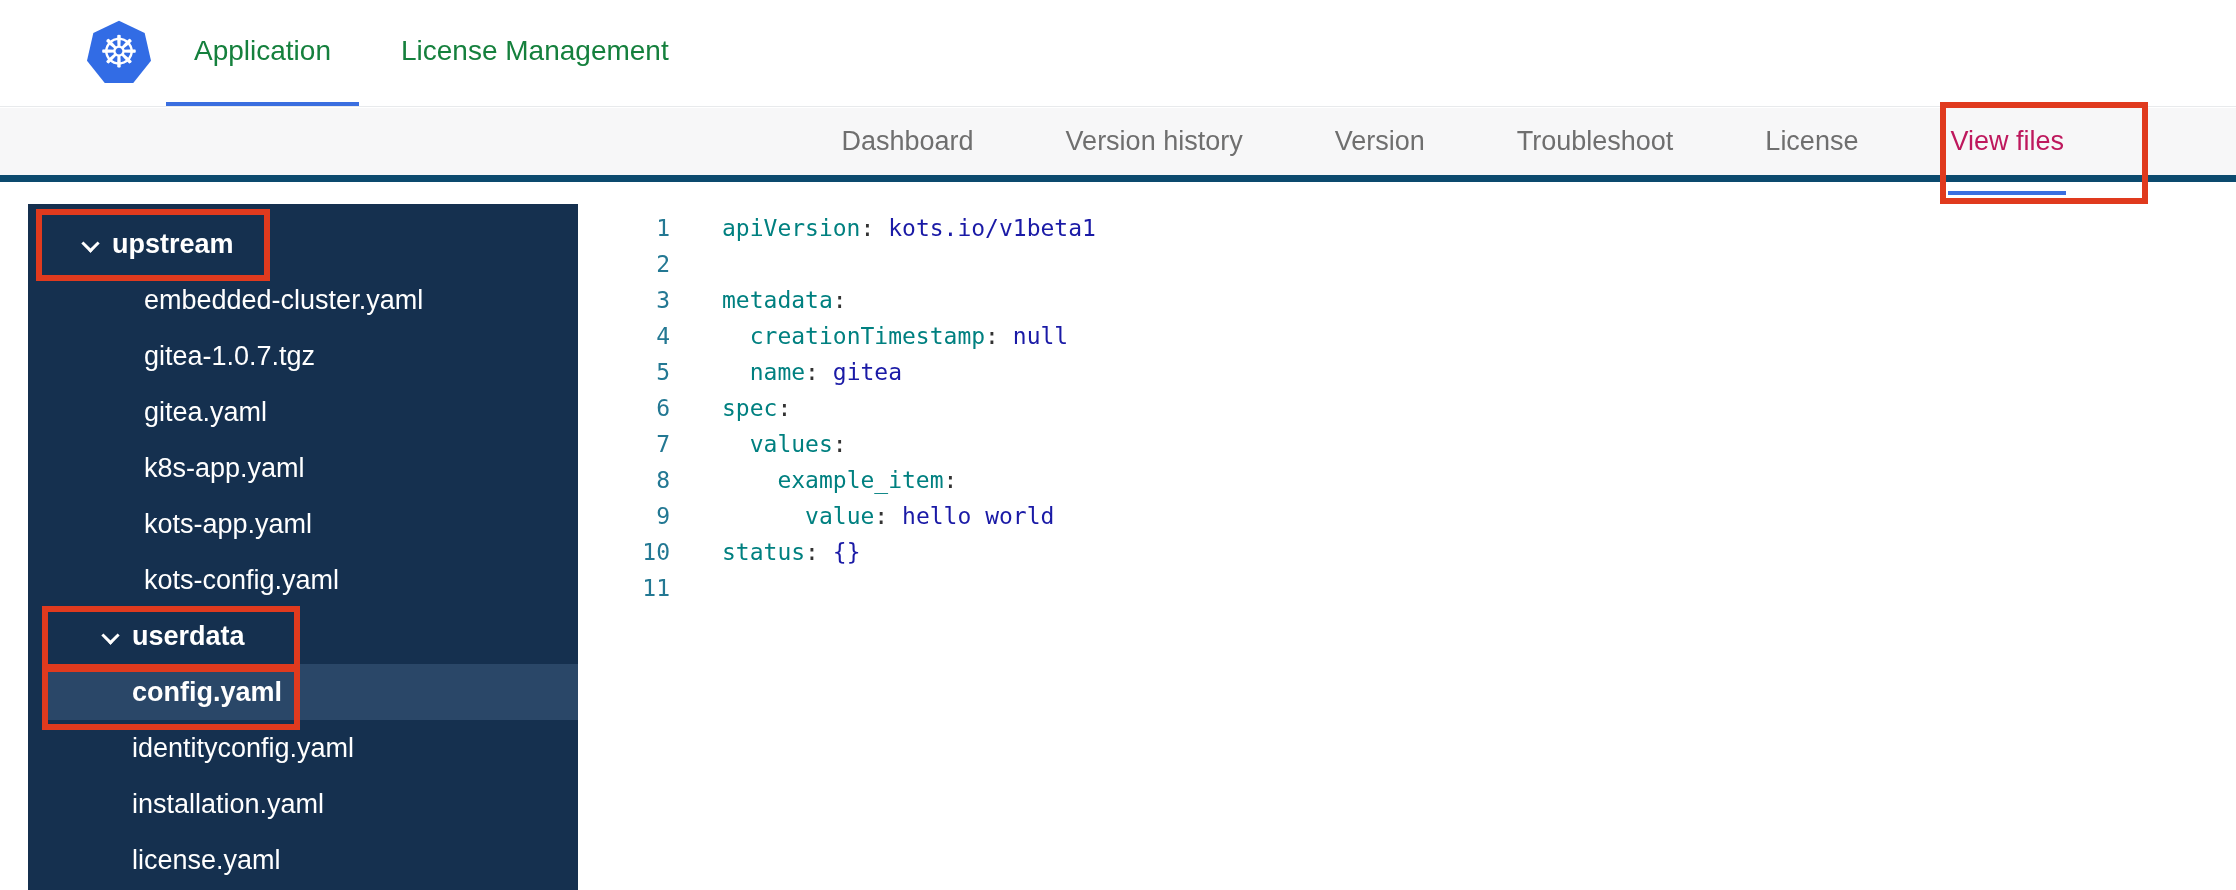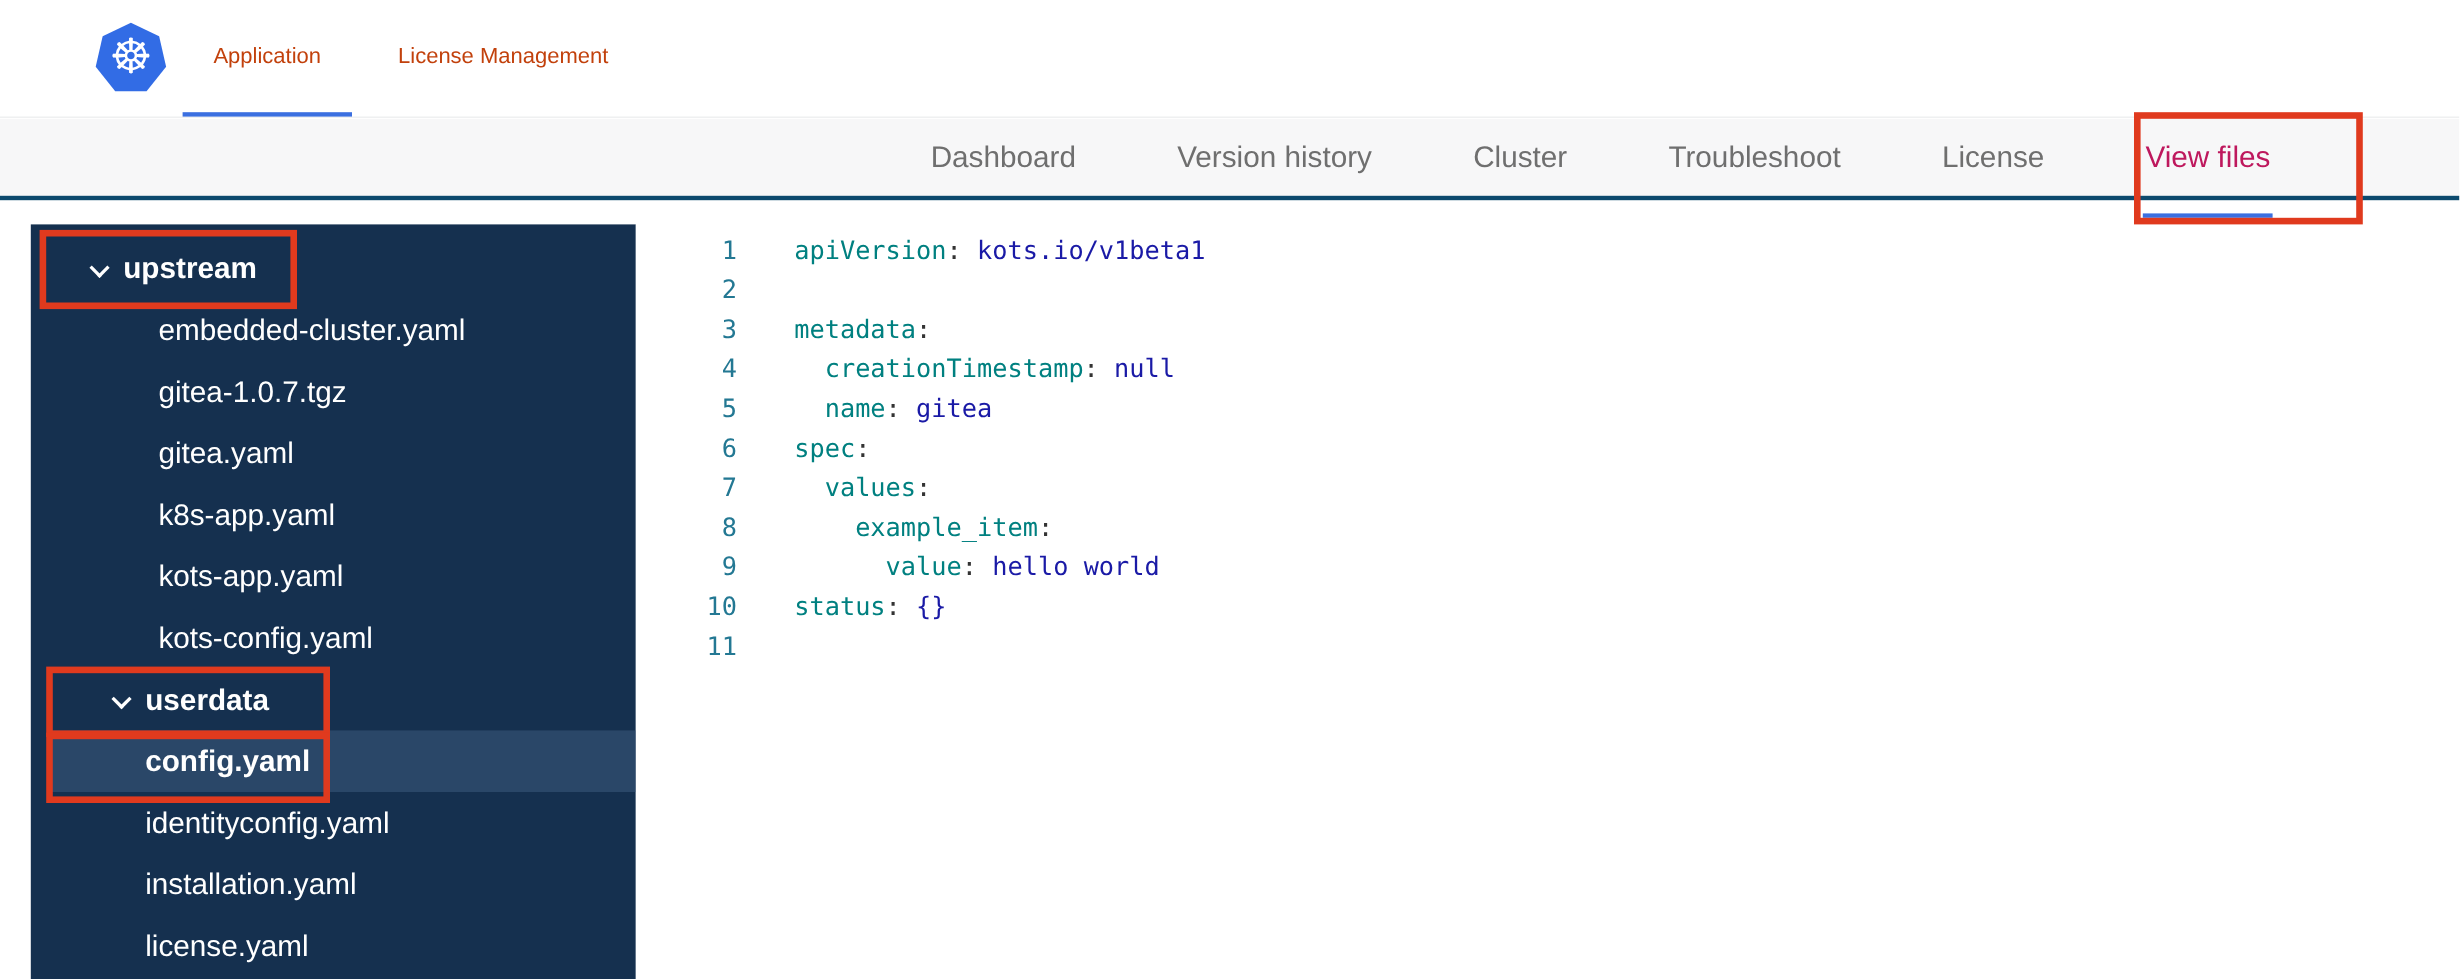"Application" .top-tab { color: #c2410c -> #15803d; font-size: 20px -> 28px }
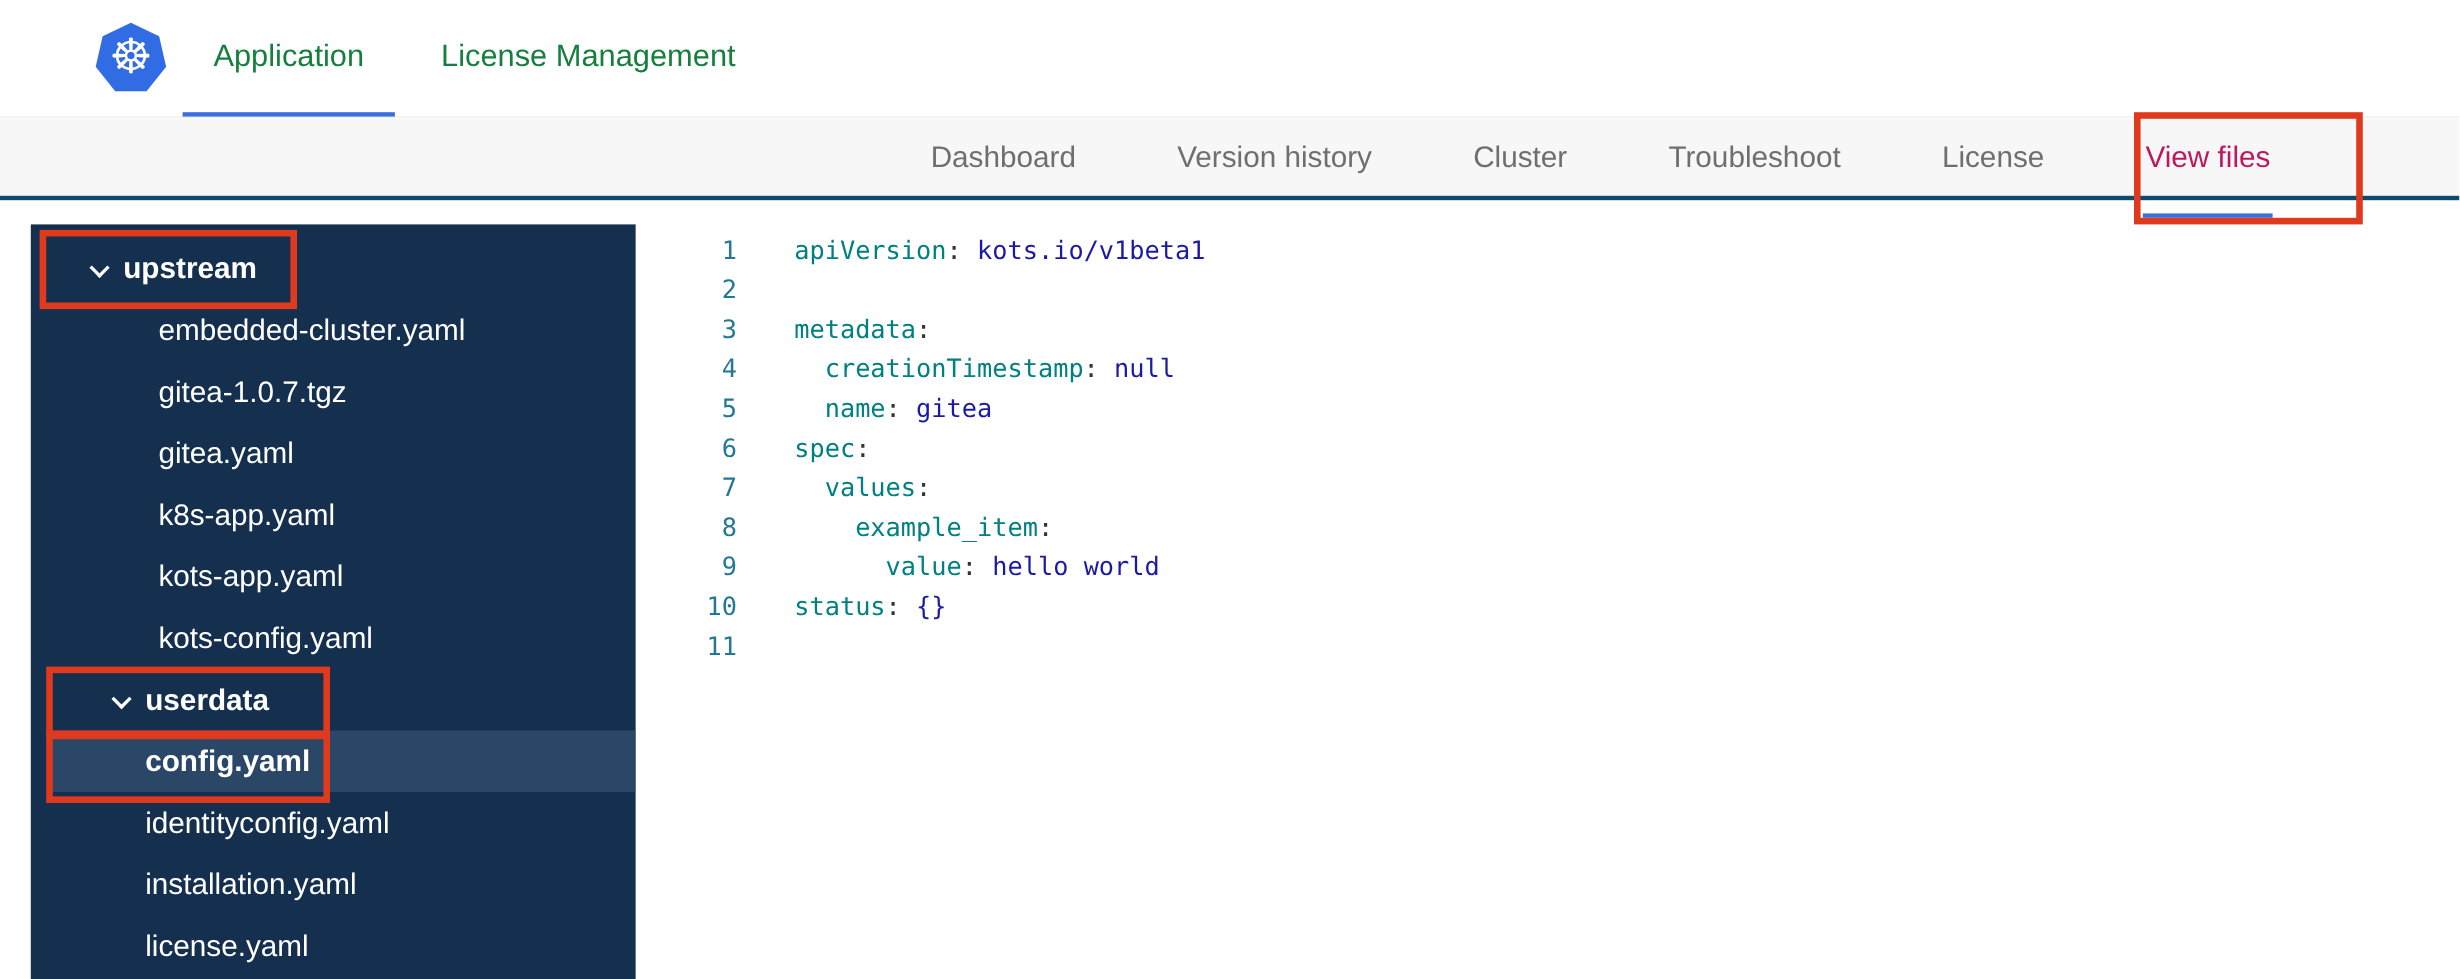"Dashboard" .subnav { border-bottom: 4px solid #0c4a6e -> 7px solid #0c4a6e }
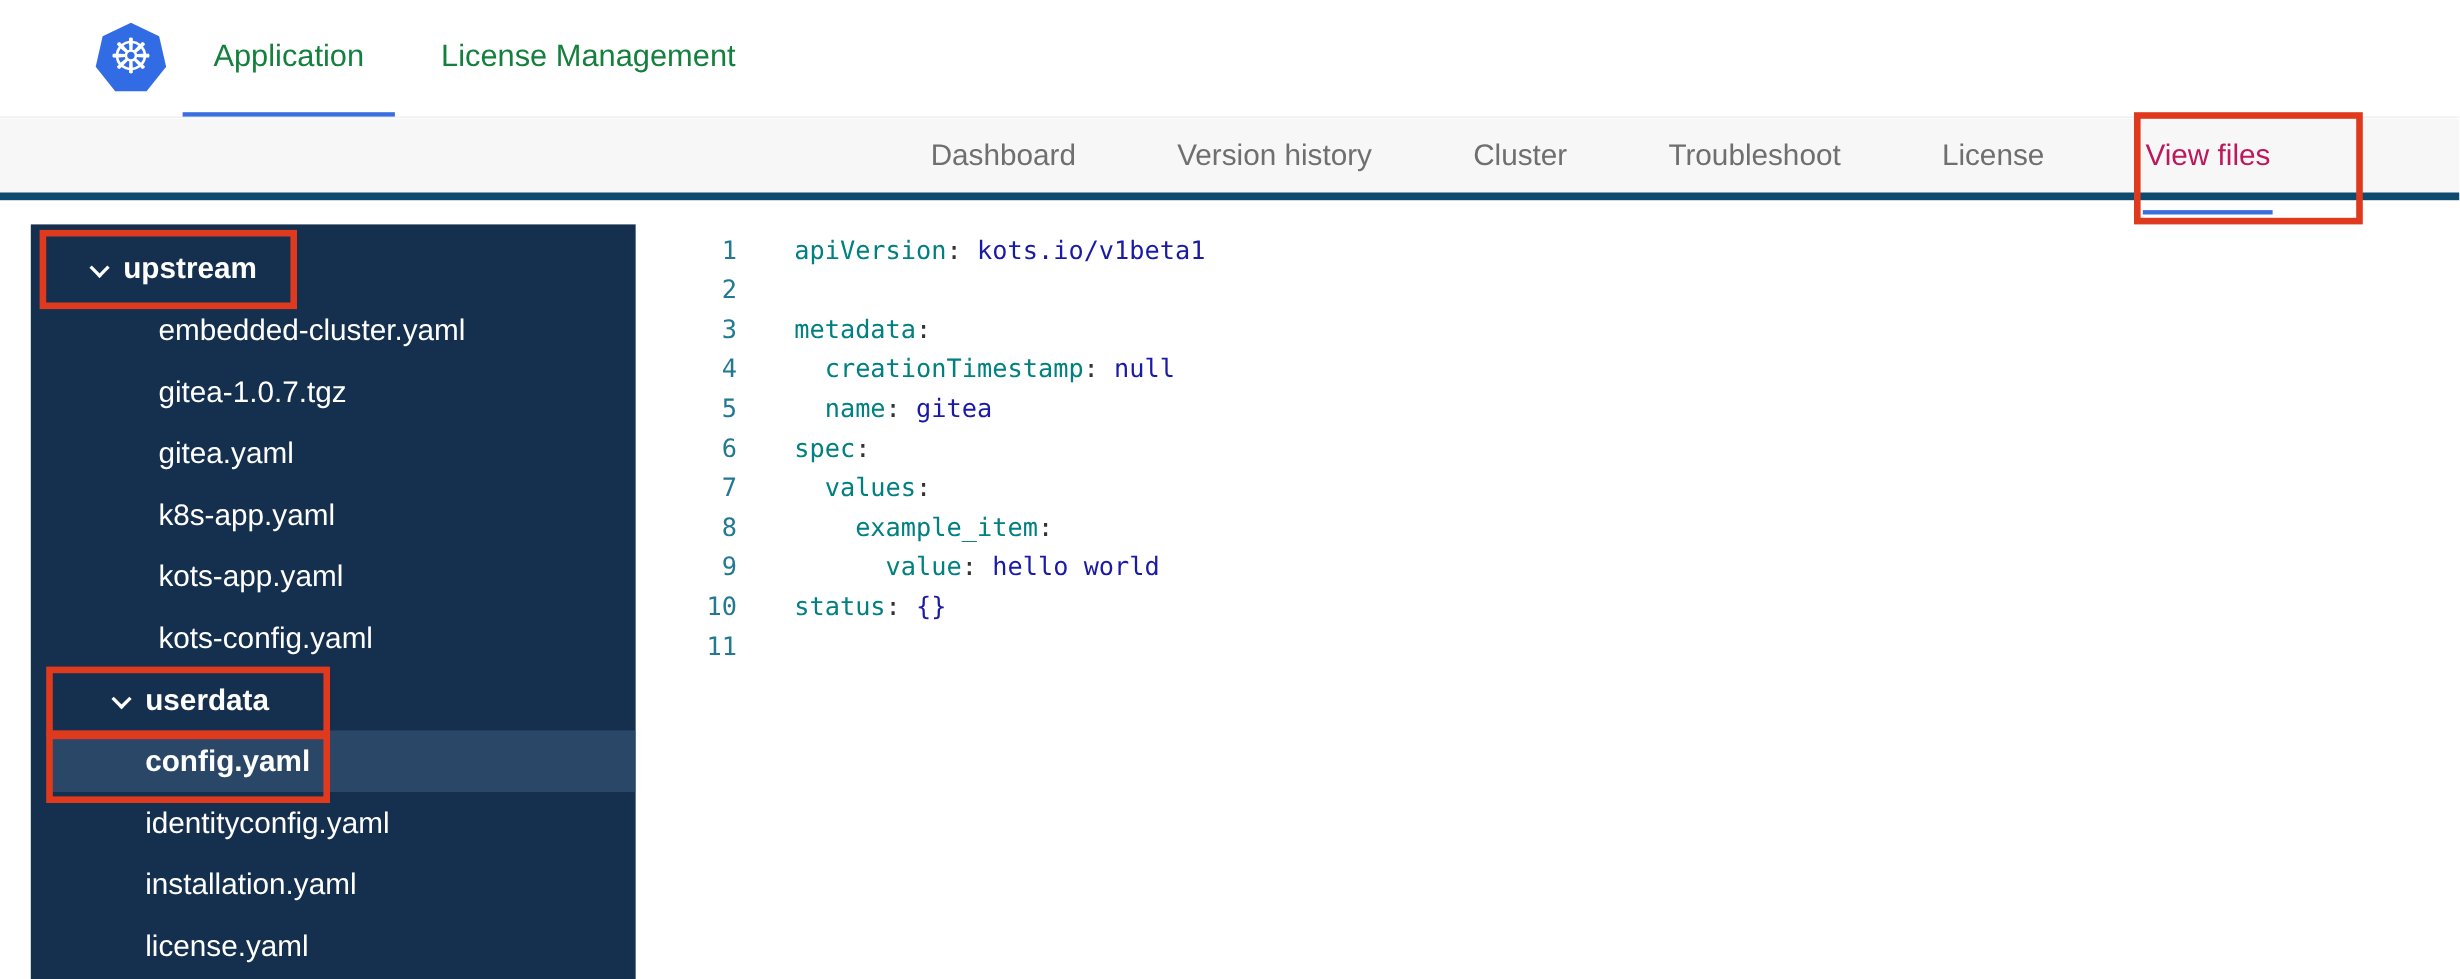"Cluster" div.sub-tab { text: Cluster -> Version }
